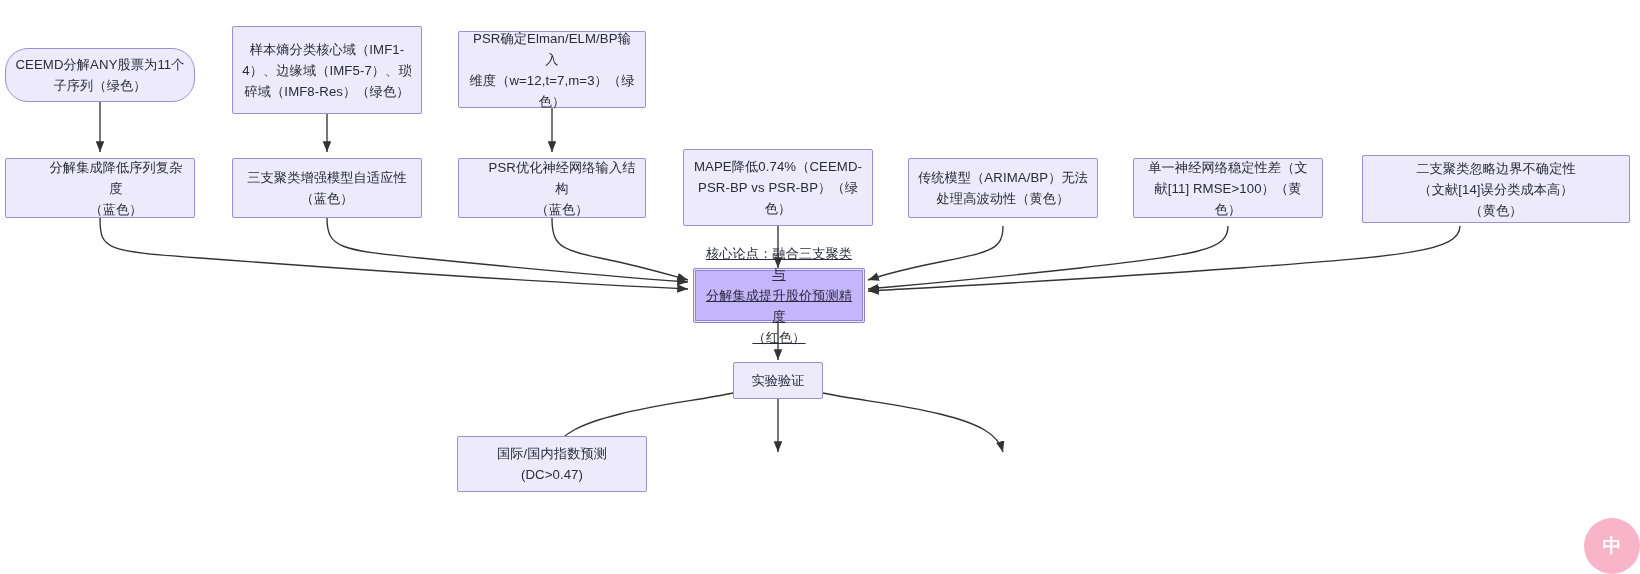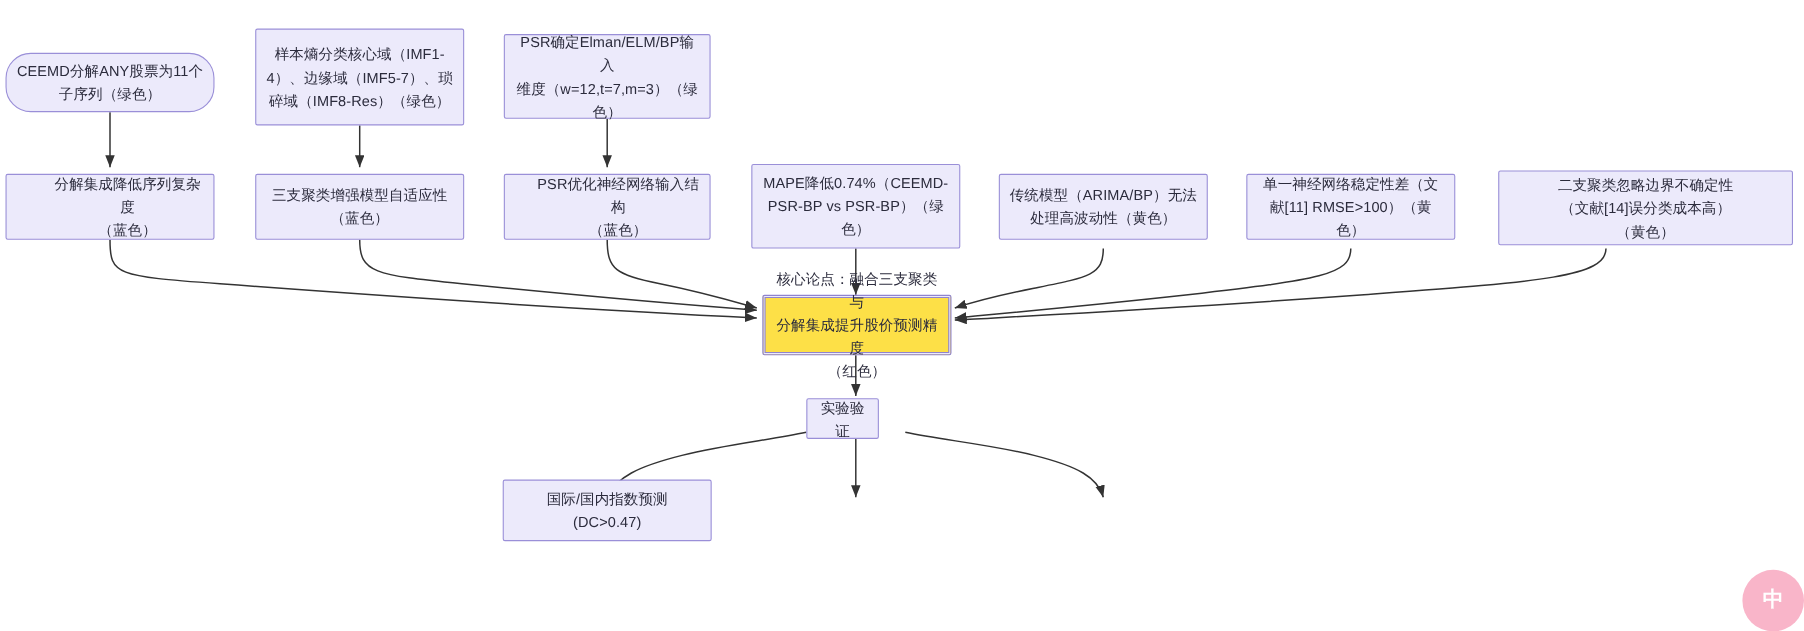"核心论点：融合三支聚类与" .node.core { background: #fde047 -> #c4b5fd; text-decoration: none -> underline }
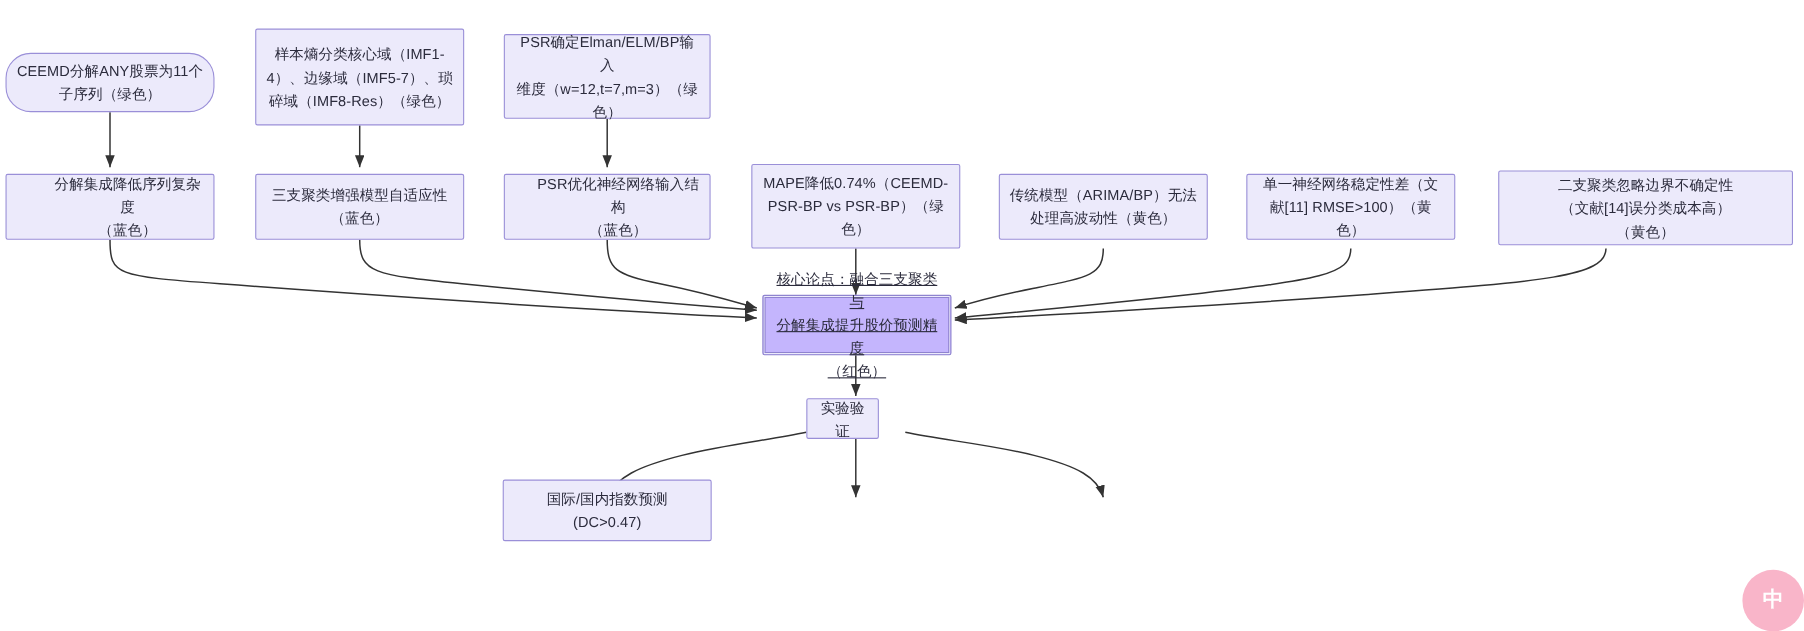"实验验证" div.node { width: 66px -> 90px }
